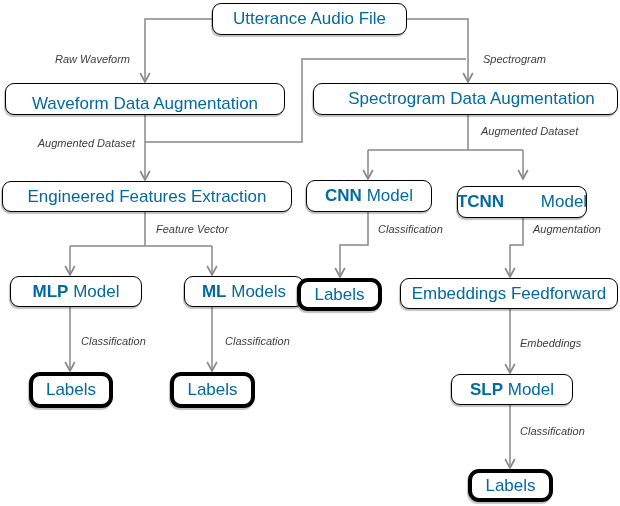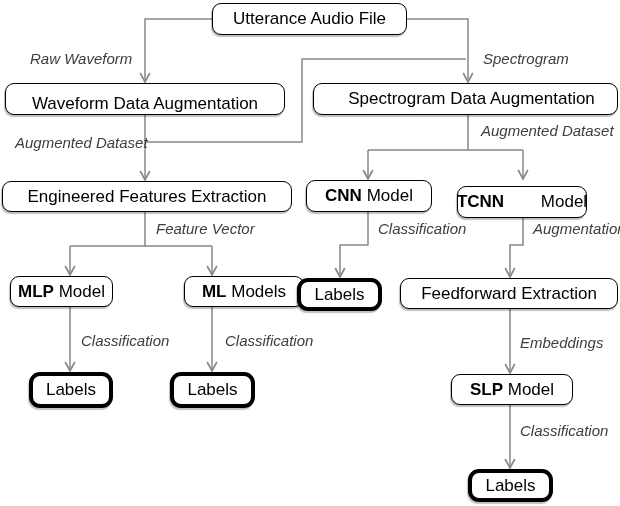"Utterance Audio File" .node { color: #000000 -> #0369a1 }
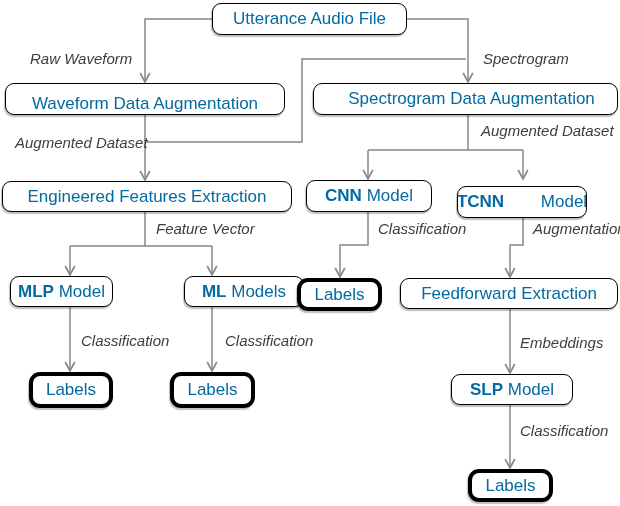"Raw Waveform" .elabel { font-size: 15px -> 11px }
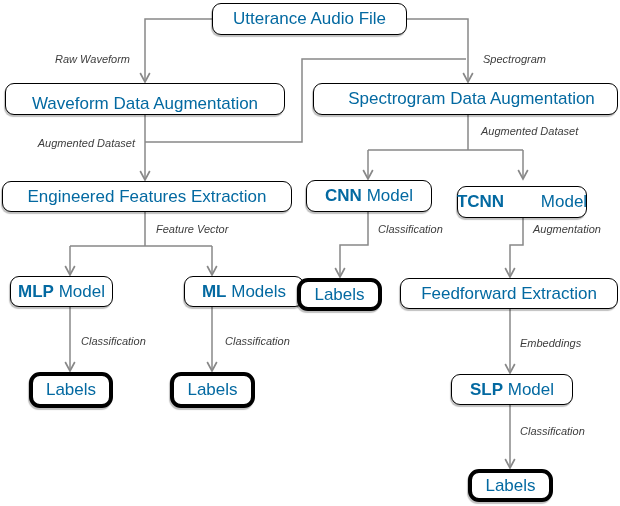"MLP" #n-mlp { width: 103px -> 132px }
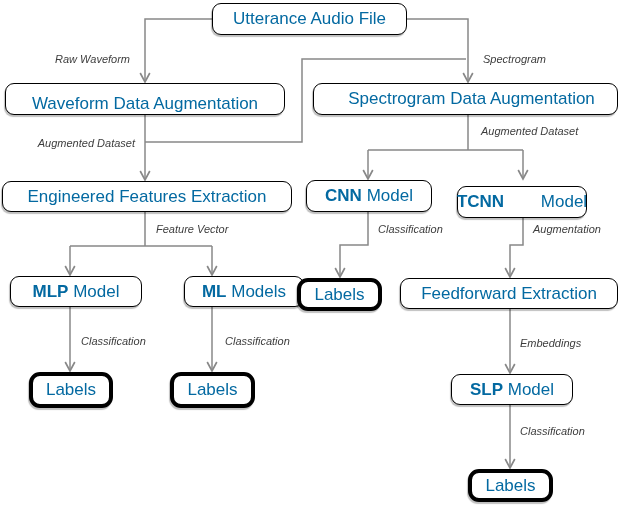"Feedforward Extraction" span { text: Feedforward Extraction -> Embeddings Feedforward }
